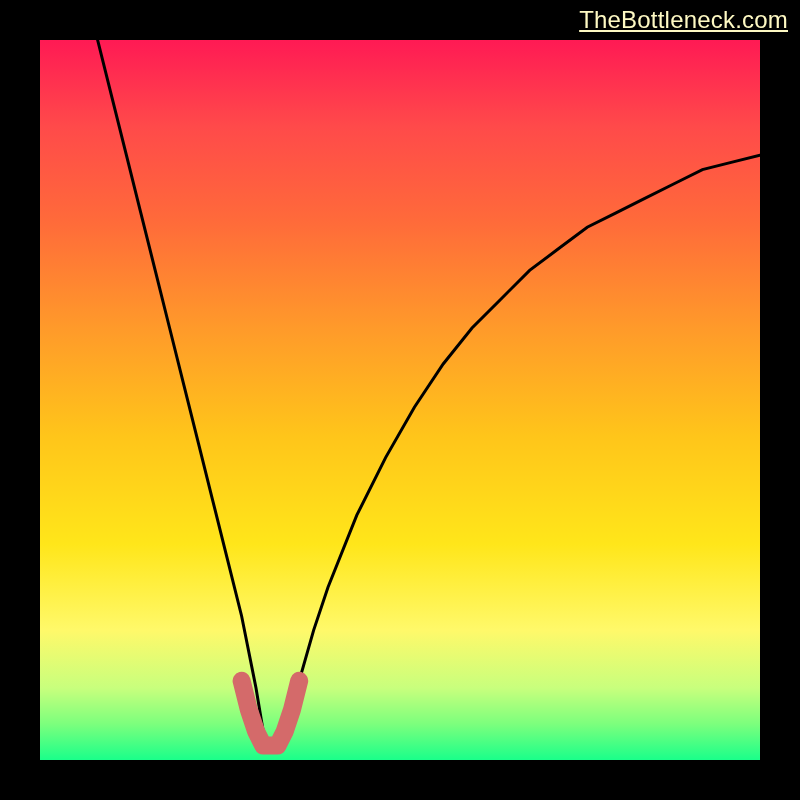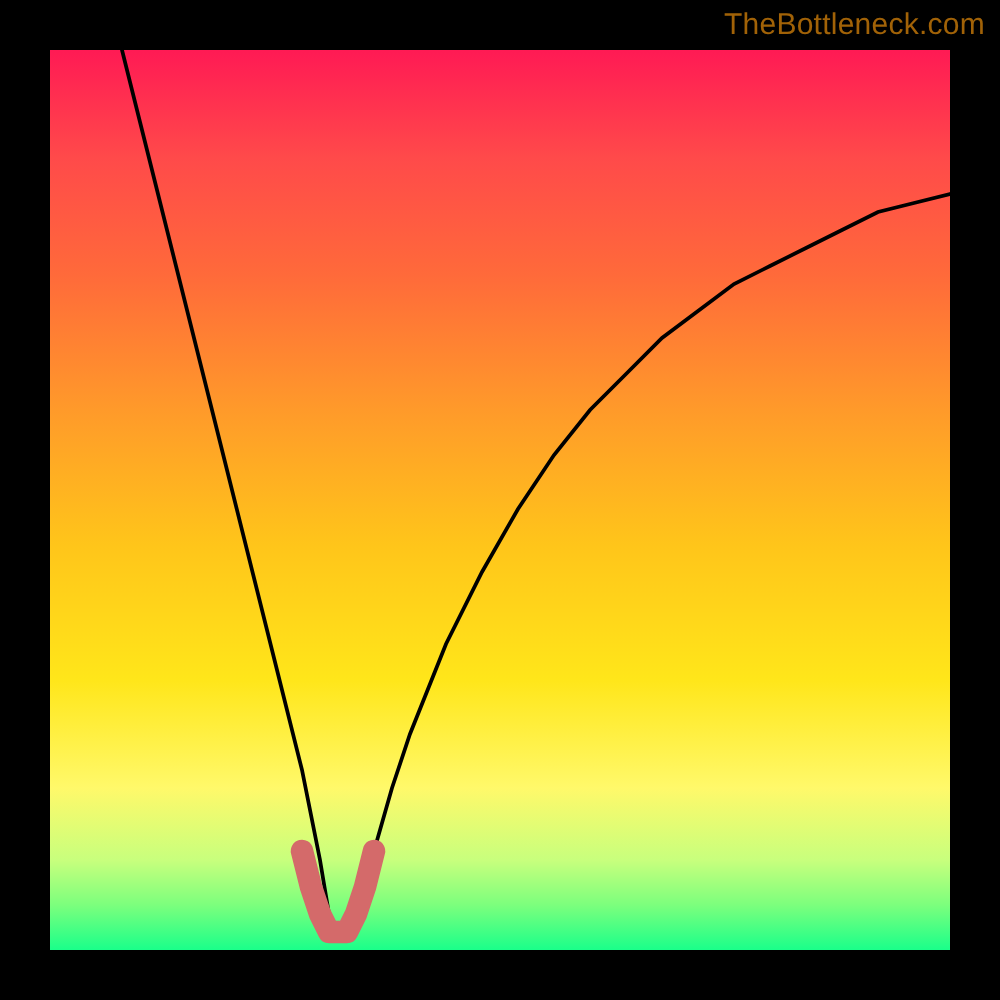"TheBottleneck.com" .watermark { color: #a16207 -> #fef9c3; text-decoration: none -> underline }
